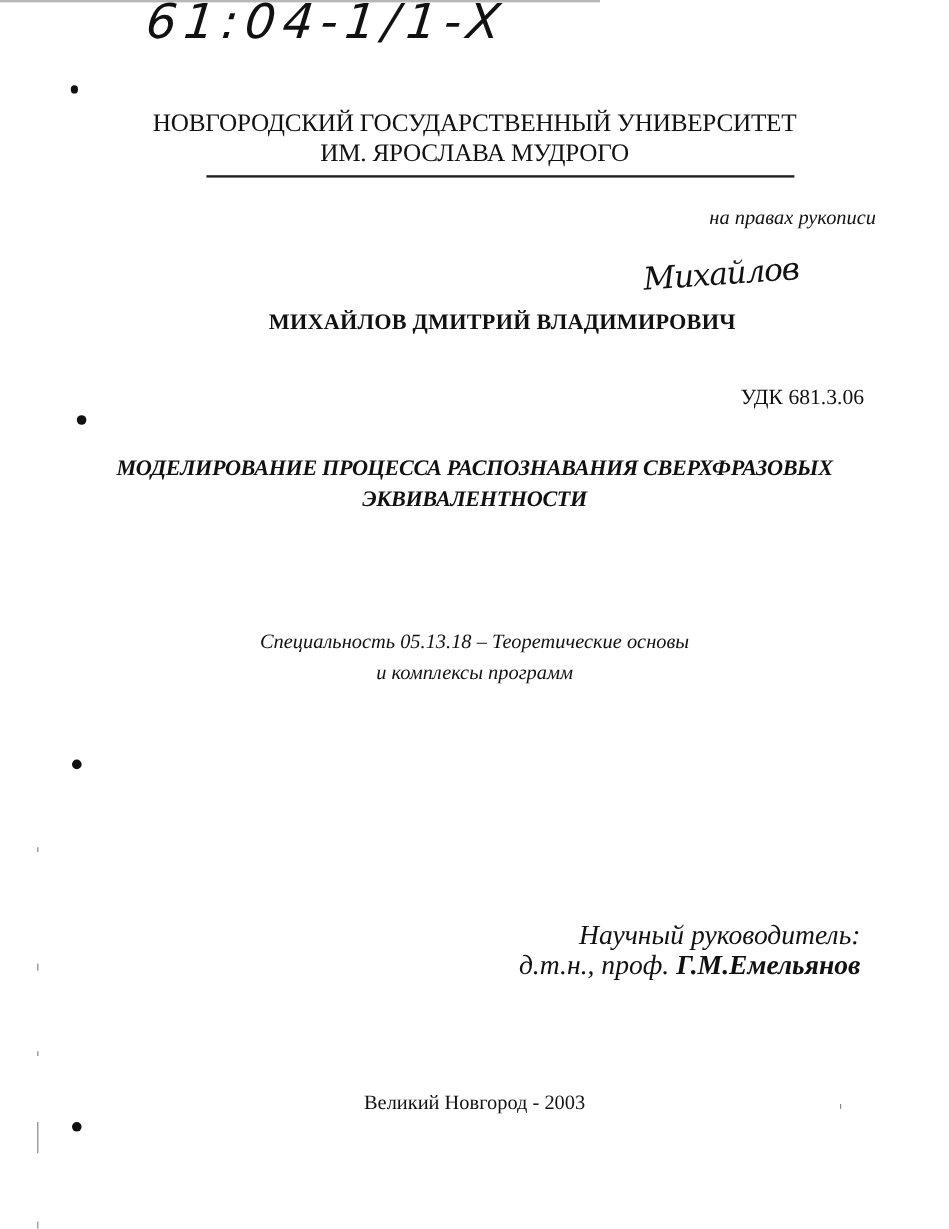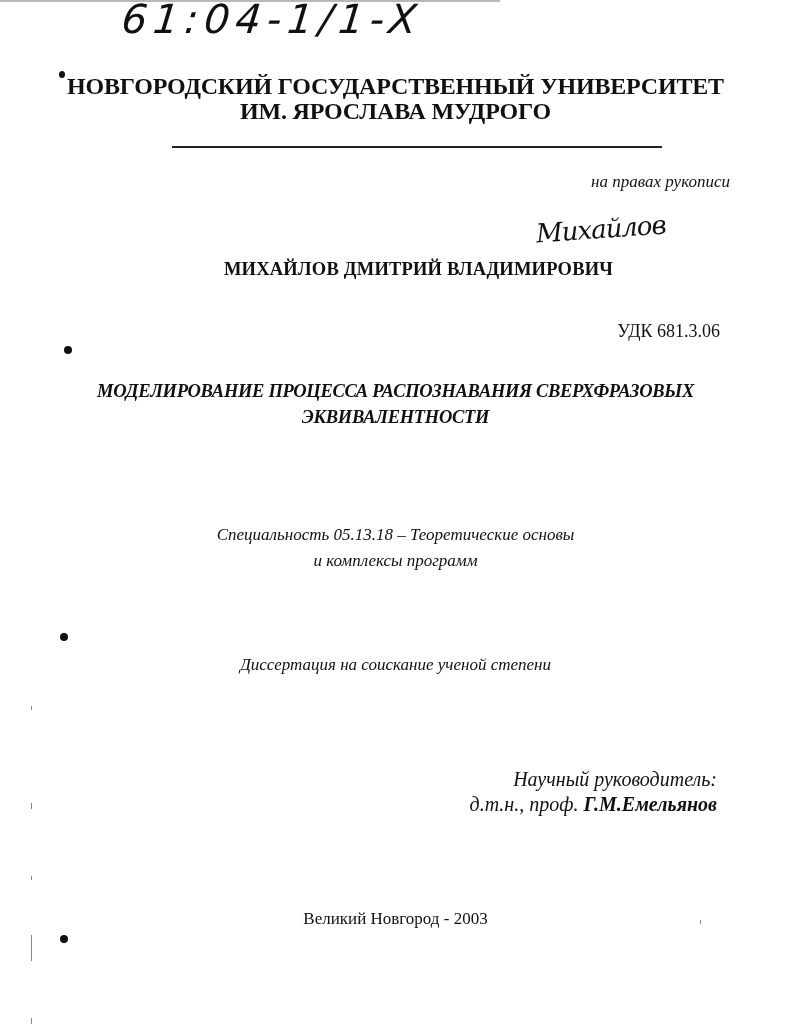"НОВГОРОДСКИЙ ГОСУДАРСТВЕННЫЙ УНИВЕРСИТЕТ" .univ { font-size: 24px -> 21px; font-weight: bold -> none; top: 74px -> 90px }
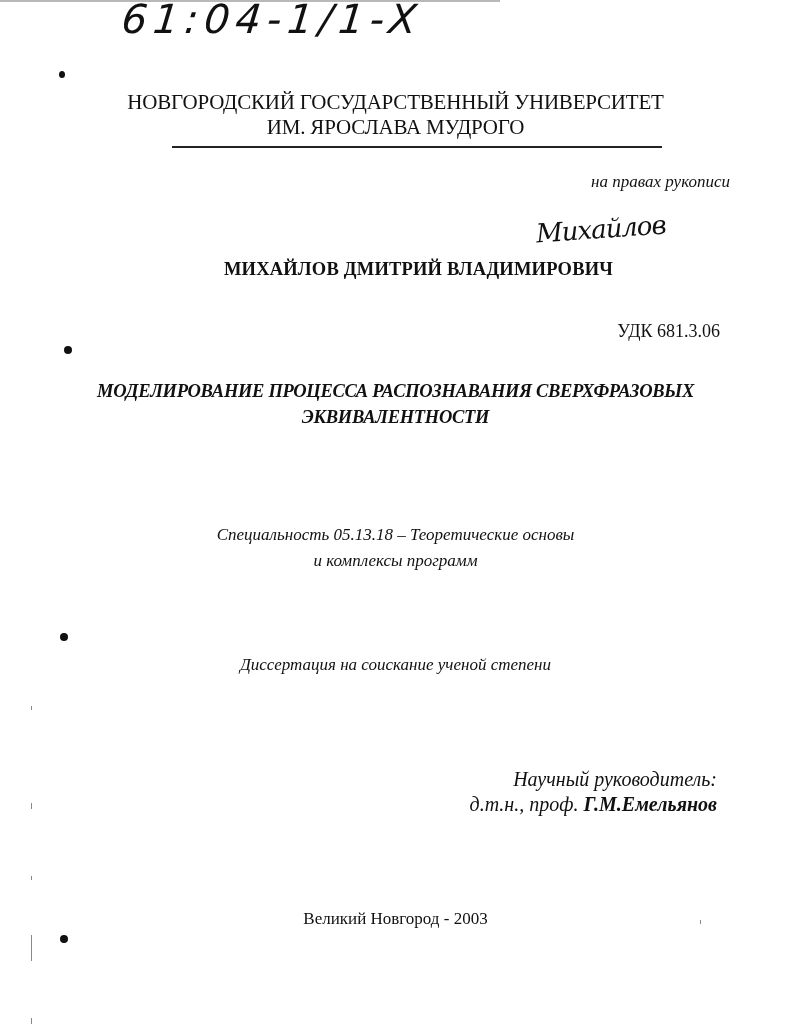"Диссертация на соискание ученой степени" div { html: <div>Диссертация на соискание ученой степени</div> -> none }
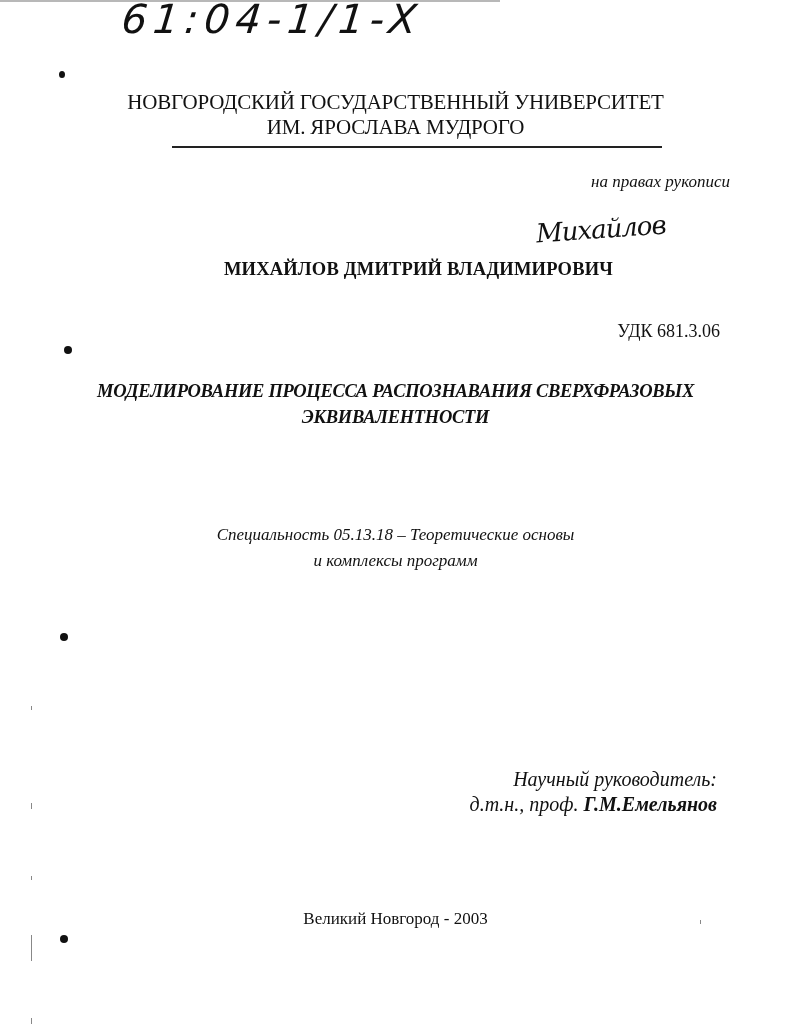"Научный руководитель:" .advisor { font-size: 20px -> 23px }
